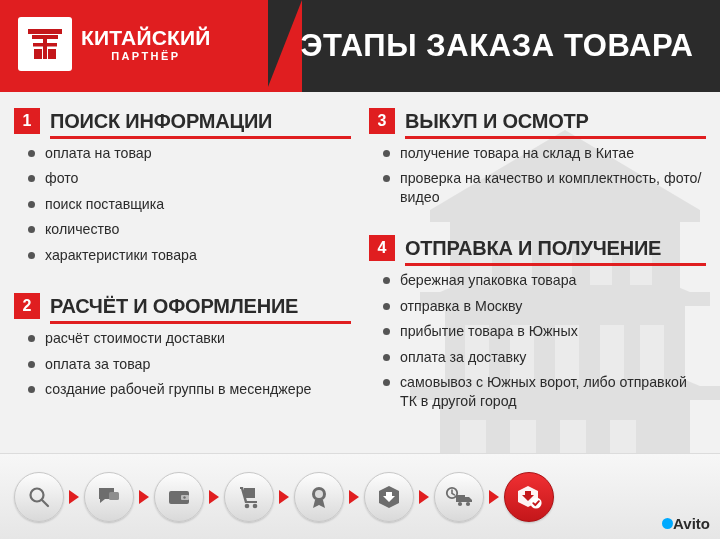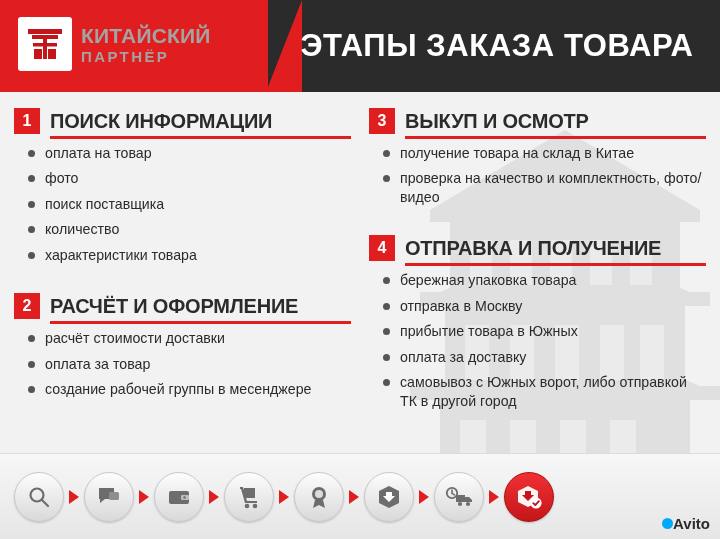"КИТАЙСКИЙ" .logo-text { color: #a3a3a3 -> #ffffff }
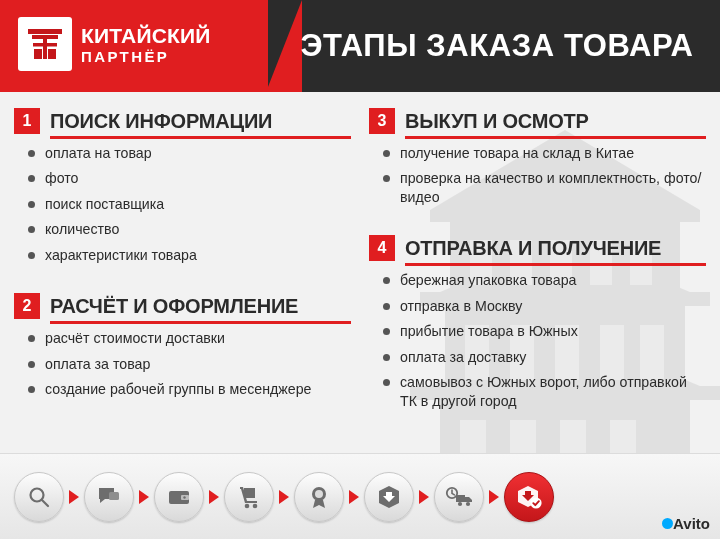"ПАРТНЁР" .logo-text .l2 { font-size: 15px -> 11px; text-align: left -> center }
